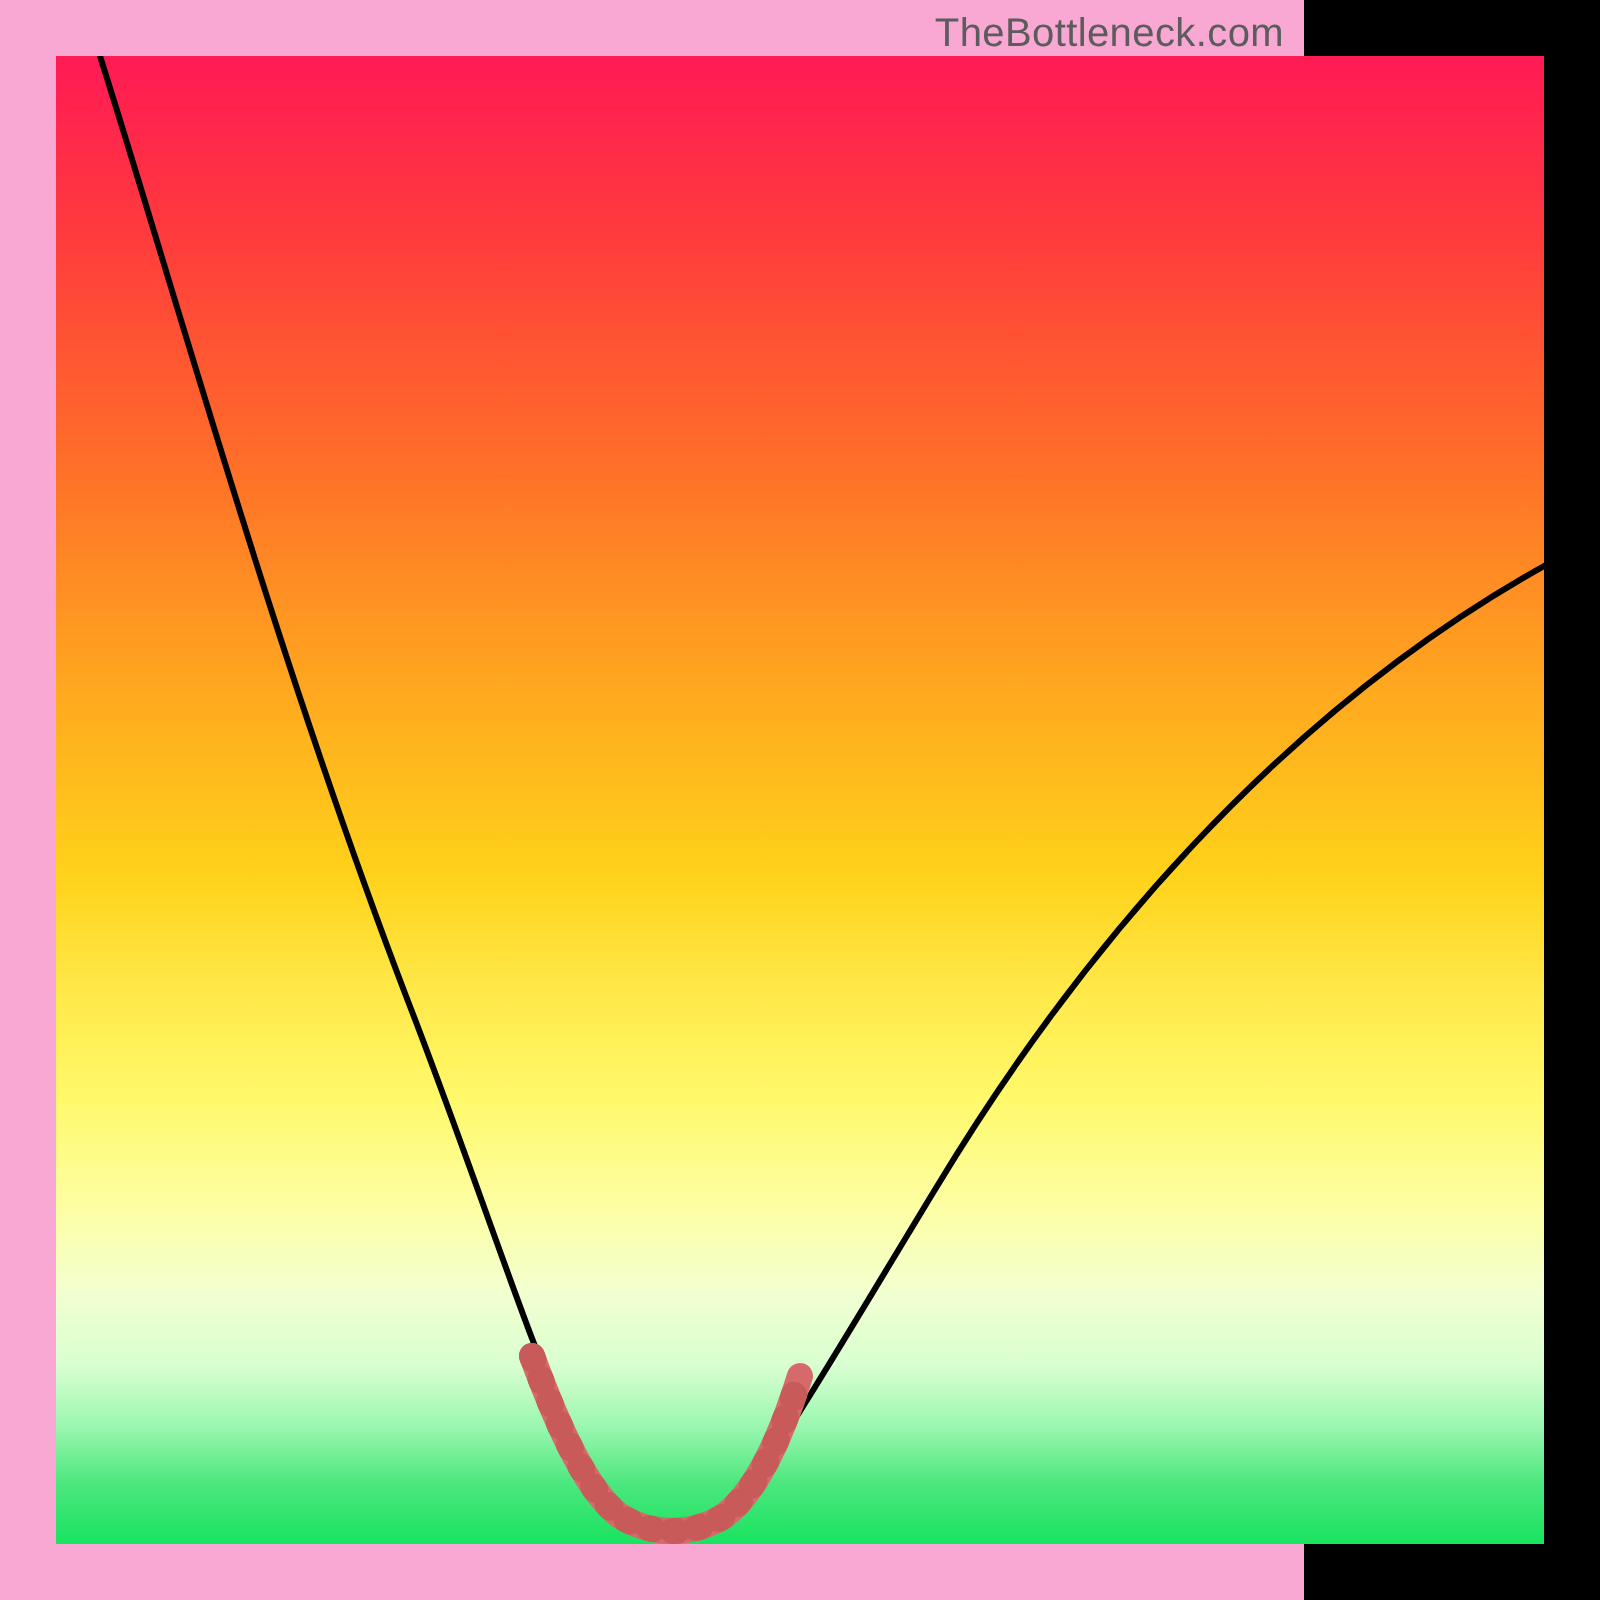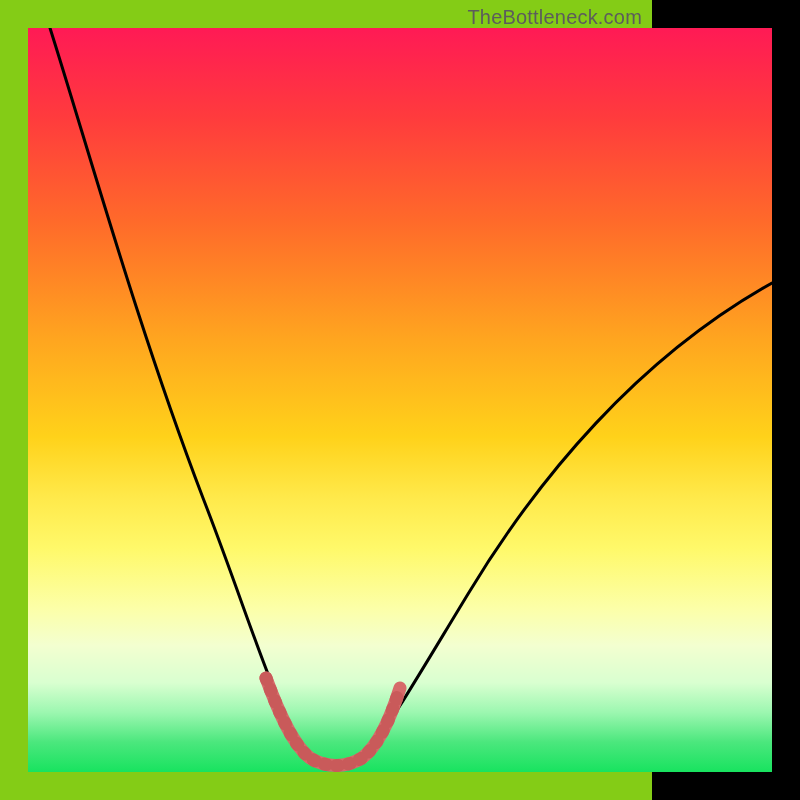"TheBottleneck.com" .frame { background: #84cc16 -> #f9a8d4 }
